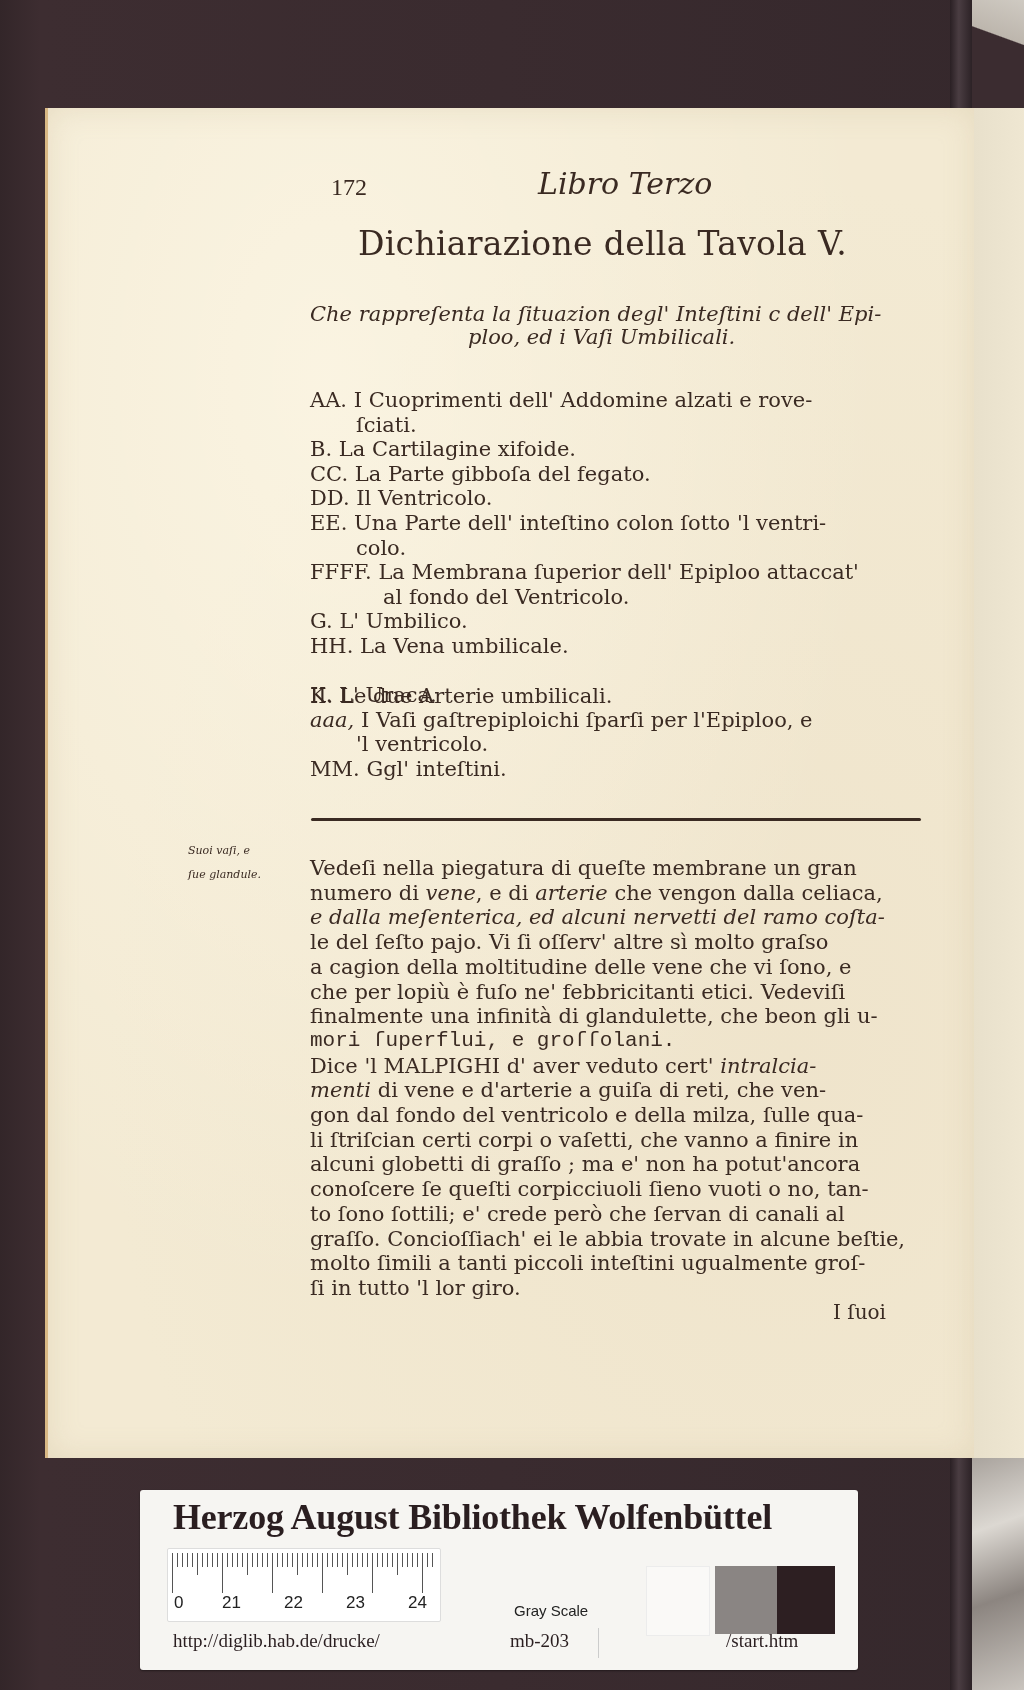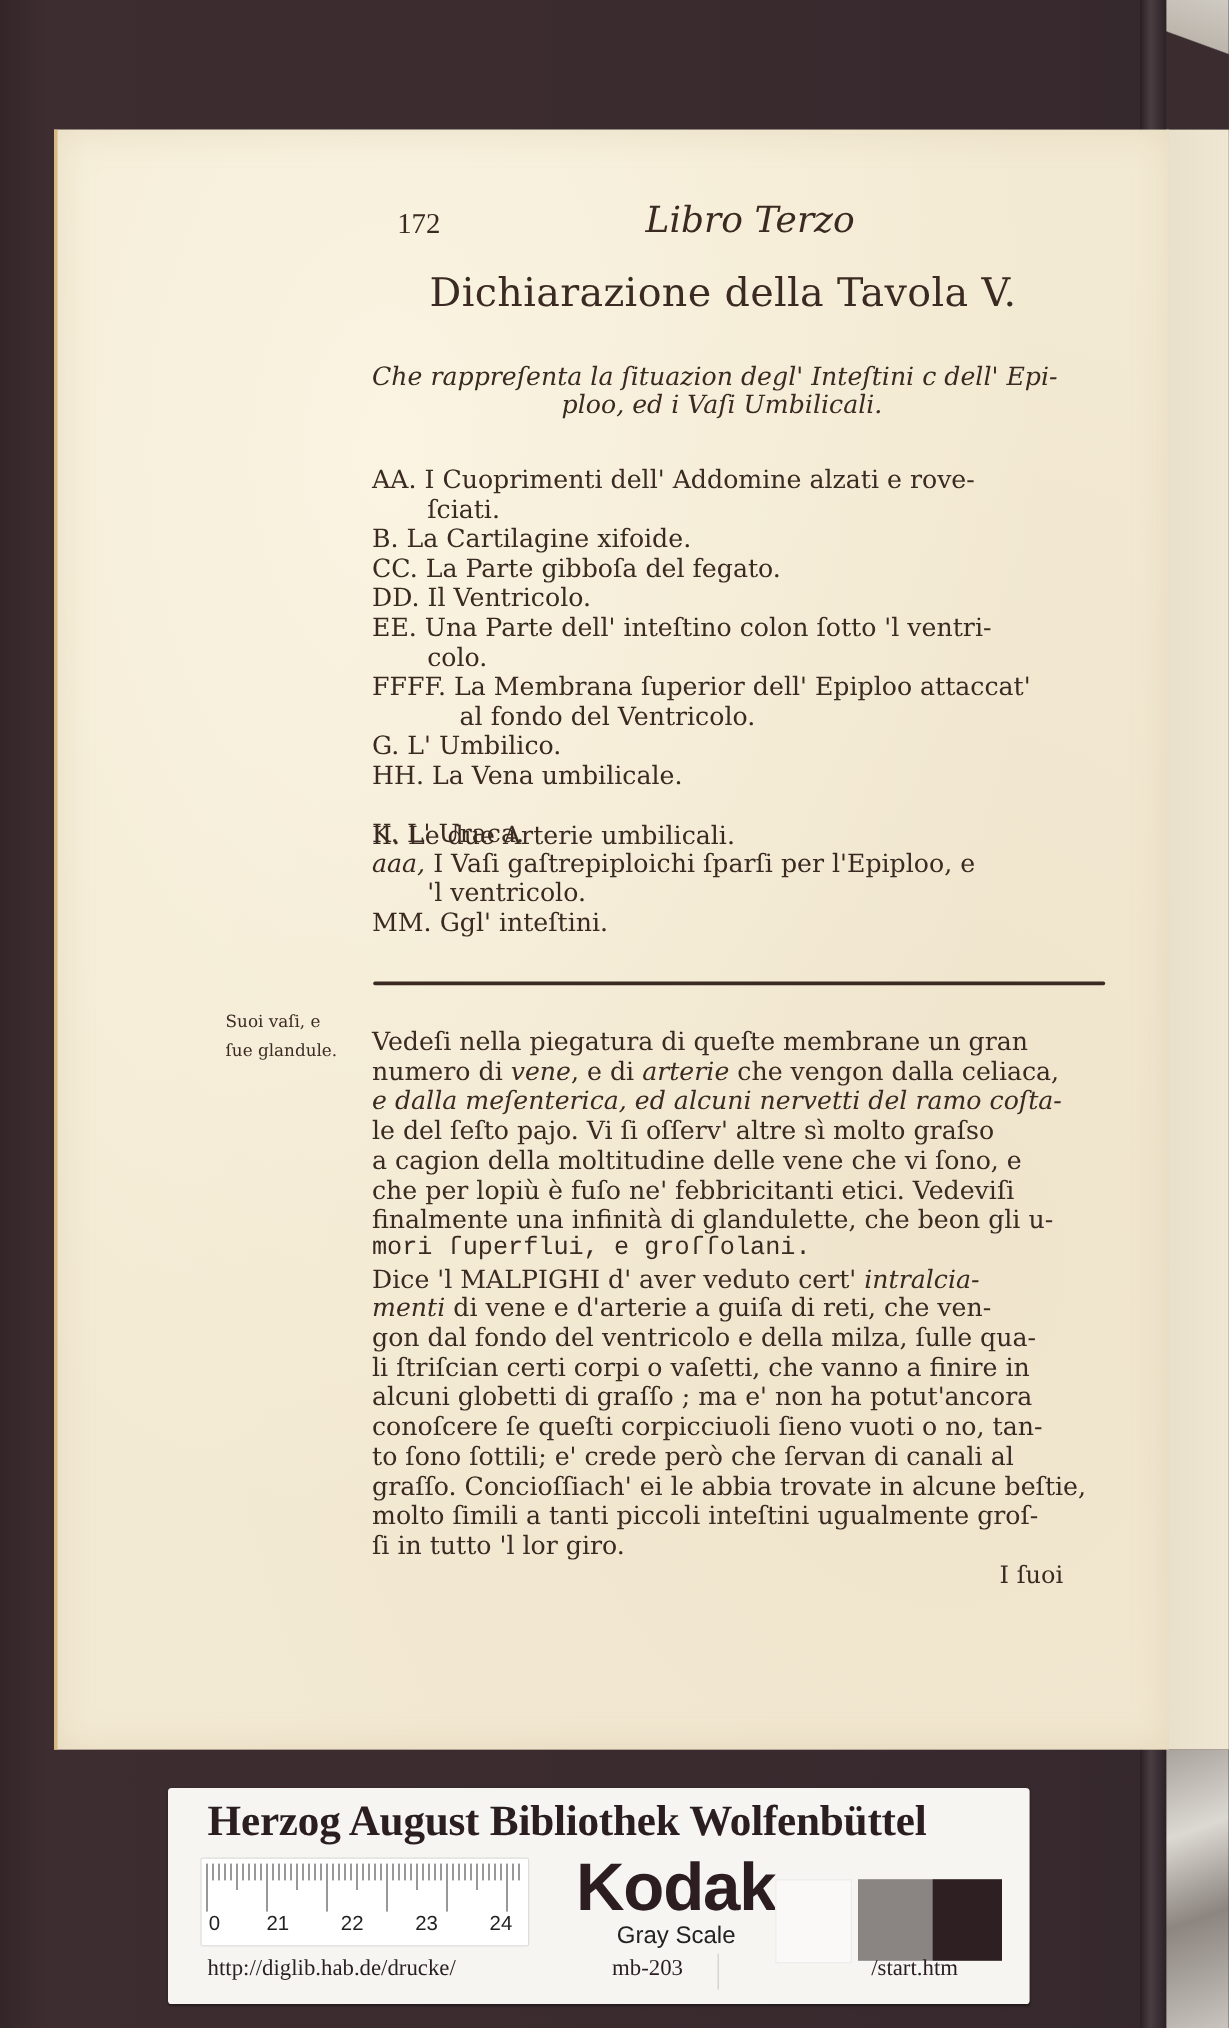"Suoi vaſi, e" .margin-note { font-size: 14px -> 11px; font-style: none -> italic }
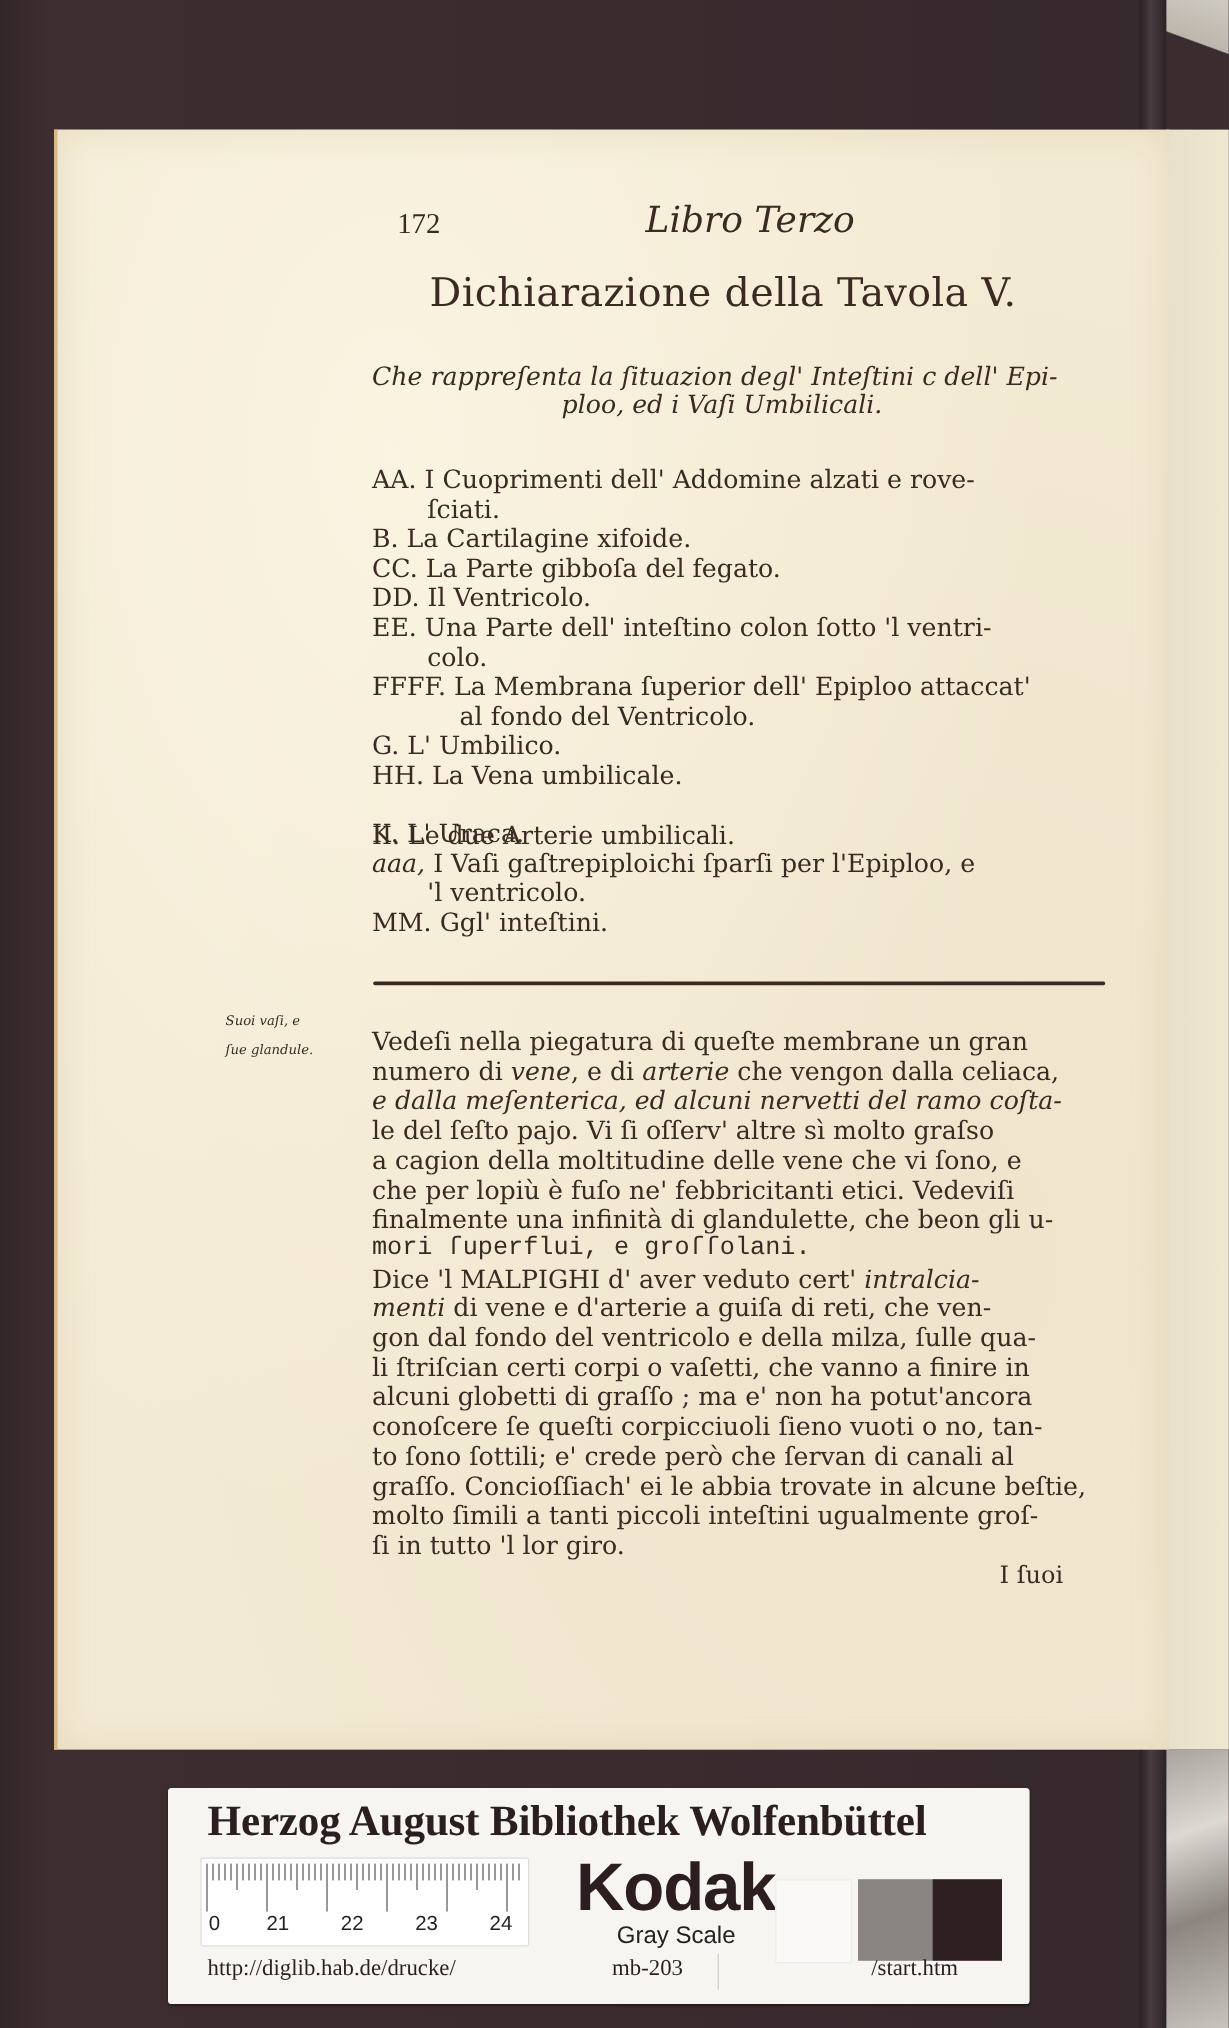"Kodak" div.kodak-word { html: <div>Kodak</div> -> none }
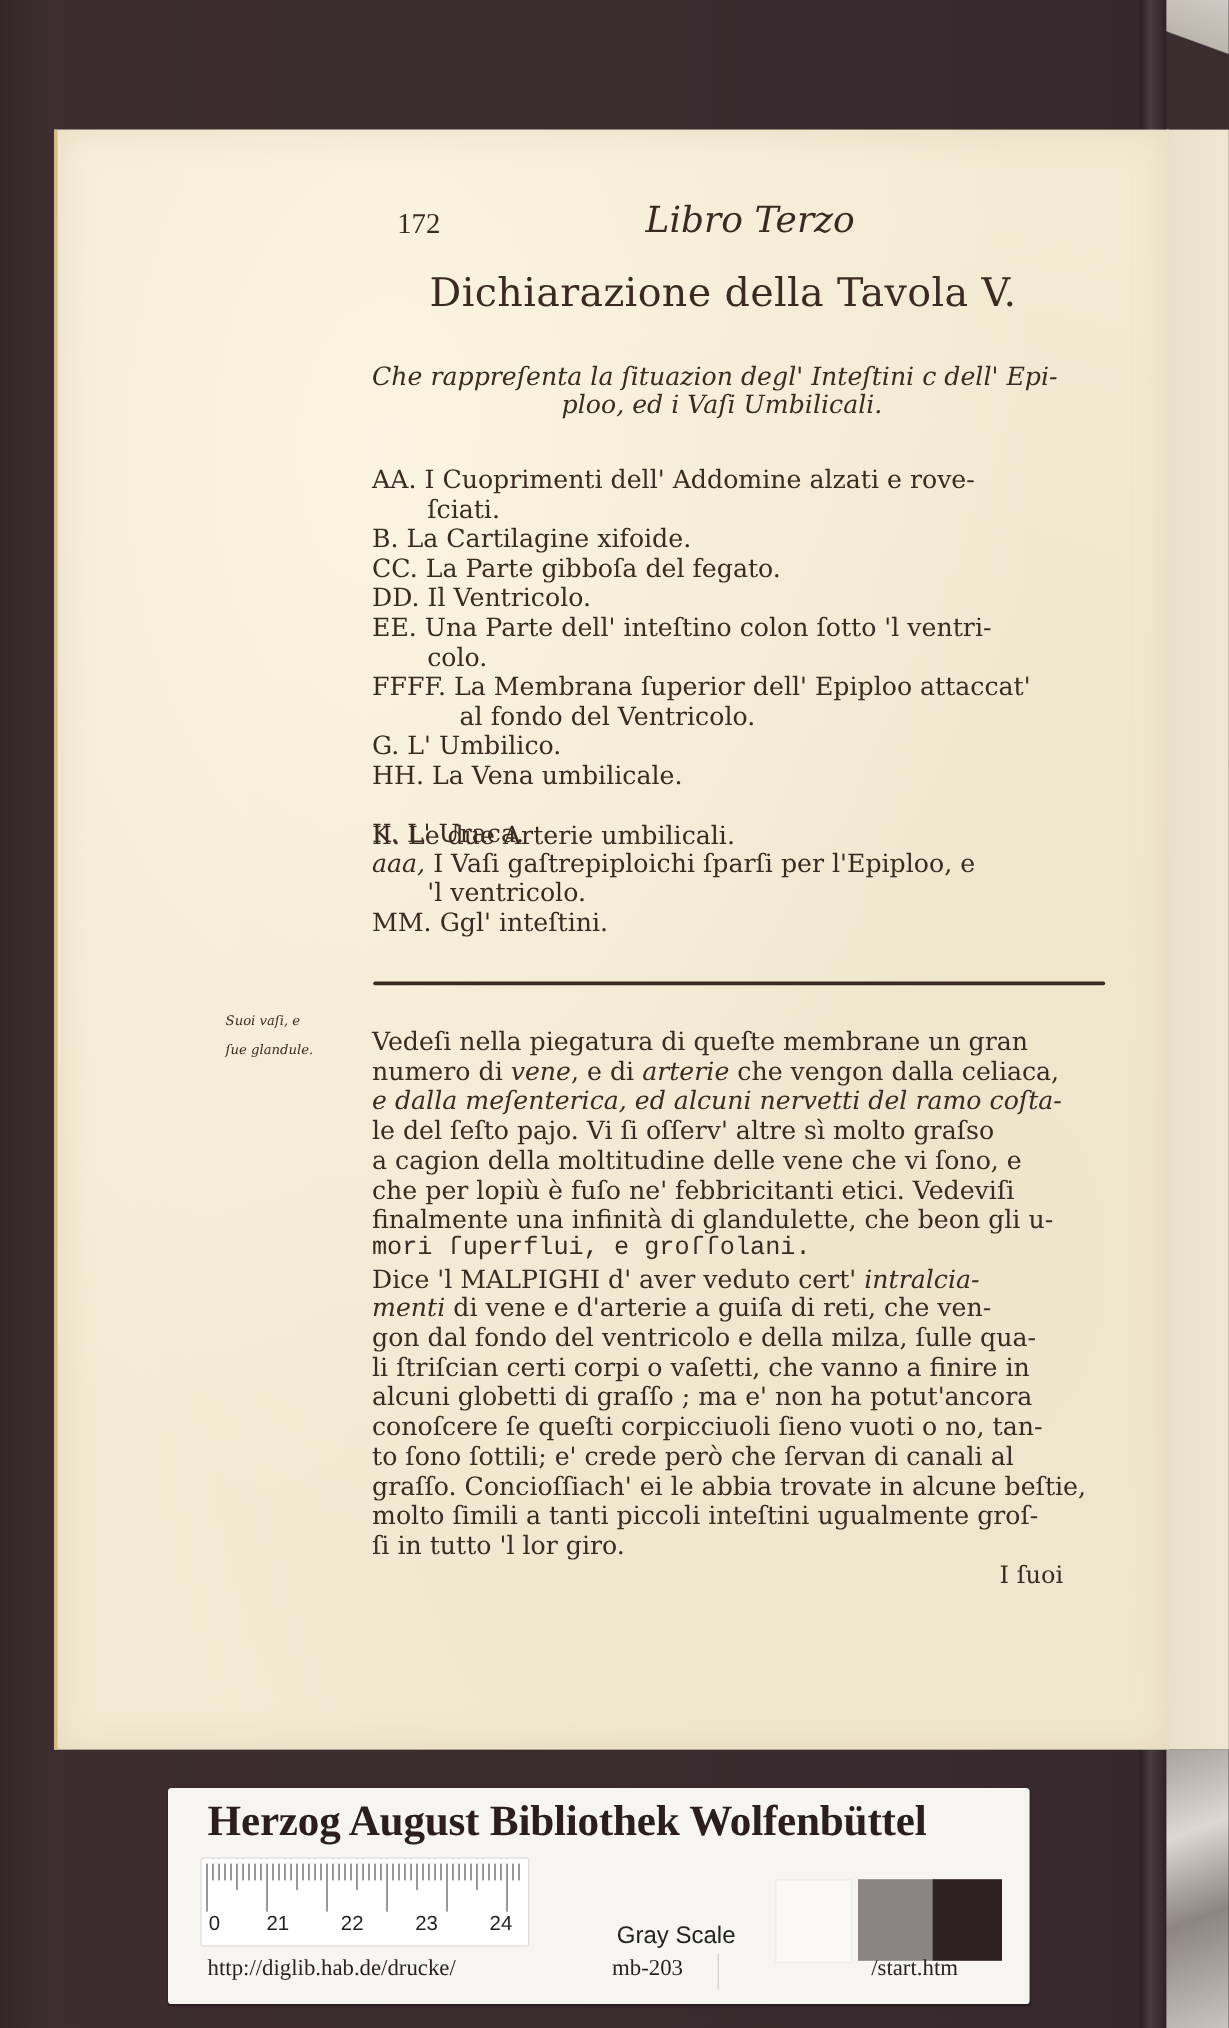"Gray Scale" .grayscale-label { font-size: 20px -> 15px }
